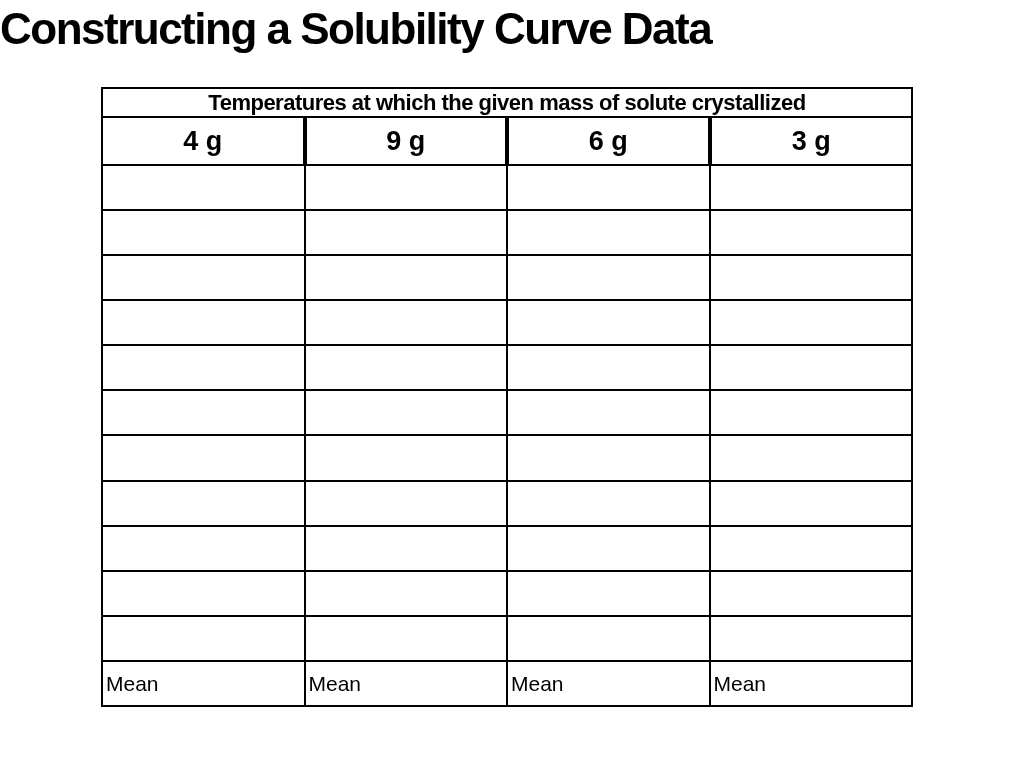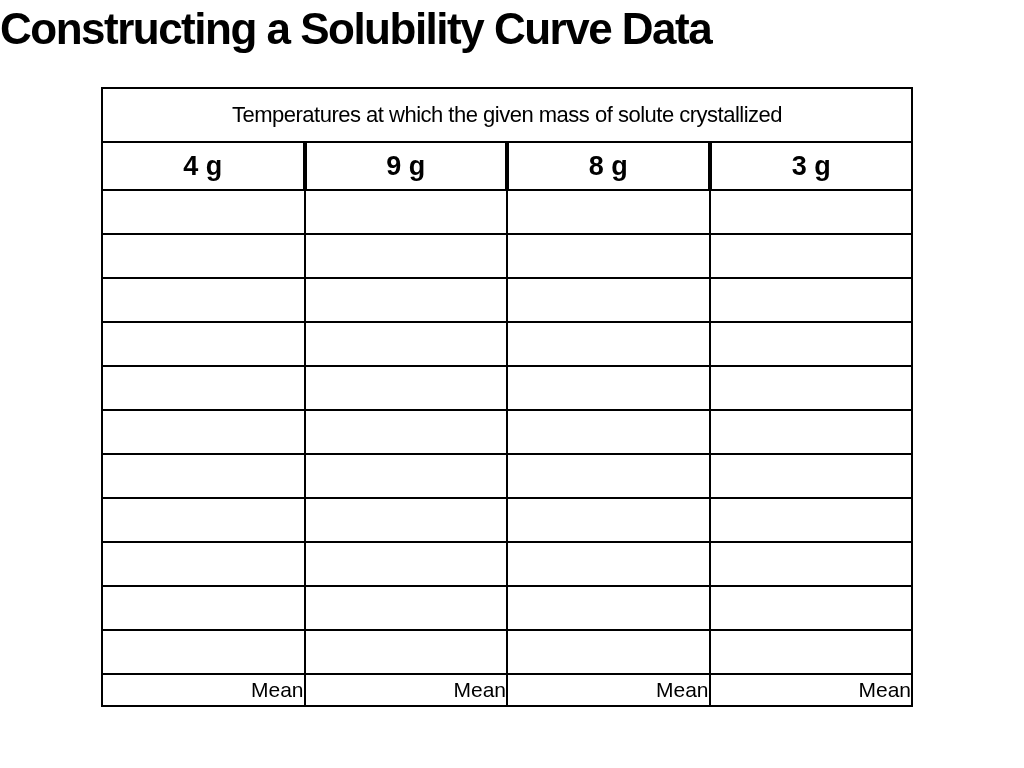"Temperatures at which the given" tr.caption-row th { font-weight: 400 -> 700; height: 54px -> 29px }
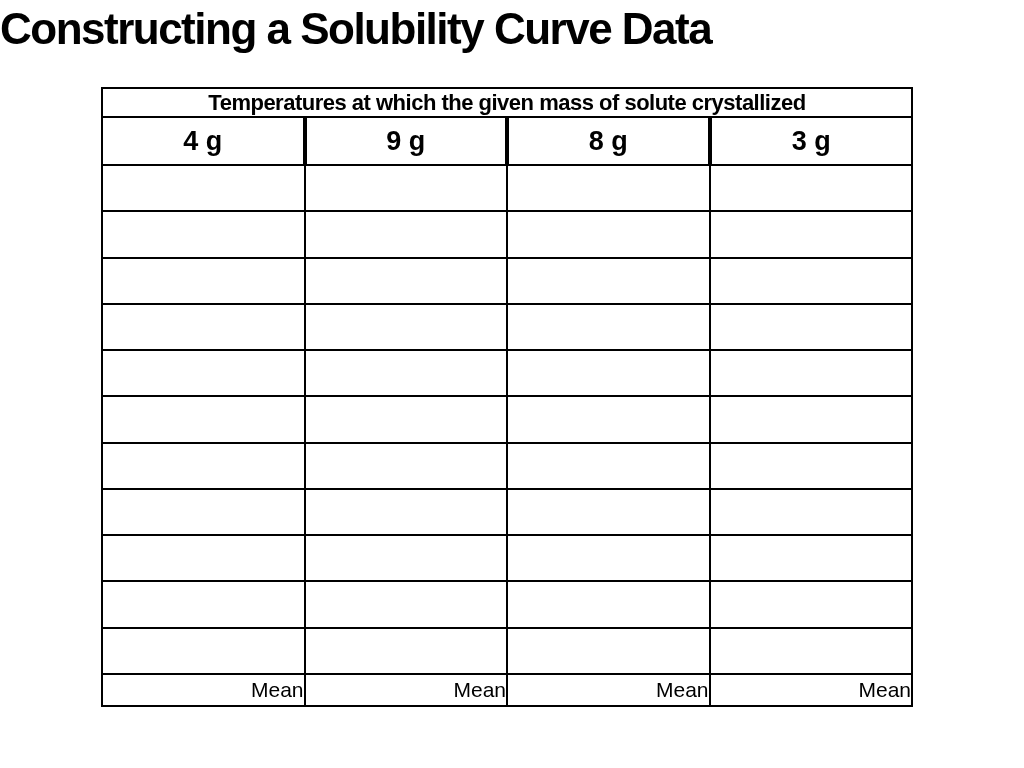"8 g" th { text: 8 -> 6 }
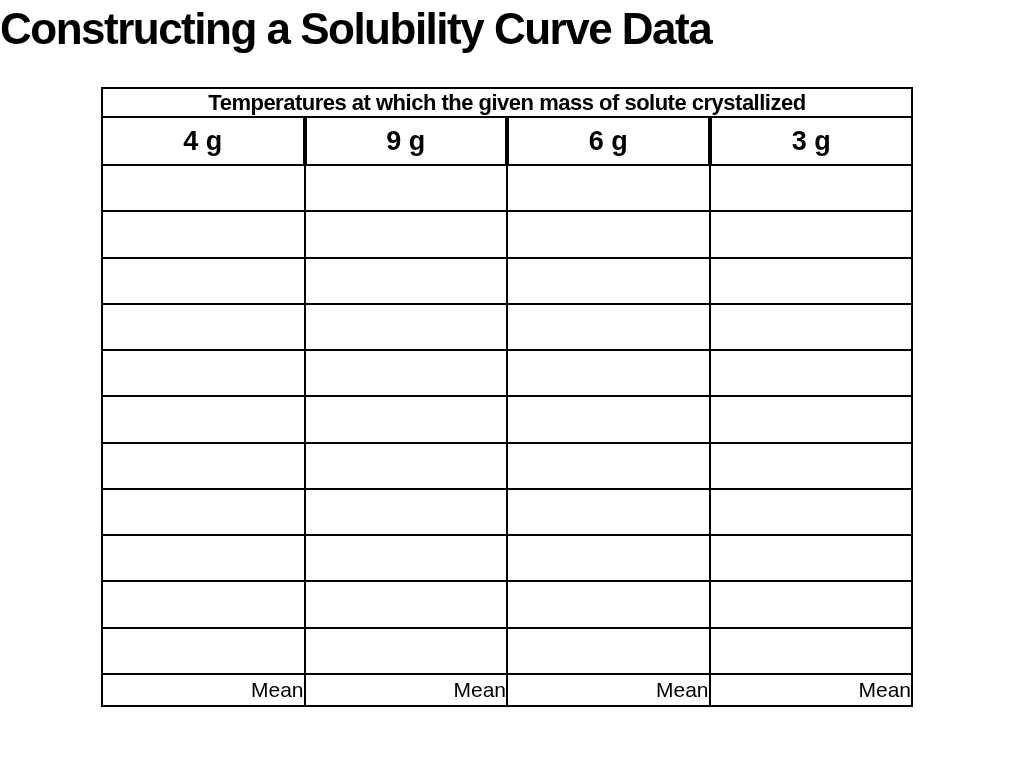"Mean" tr.mean-row td { height: 32px -> 45px; text-align: right -> left }
